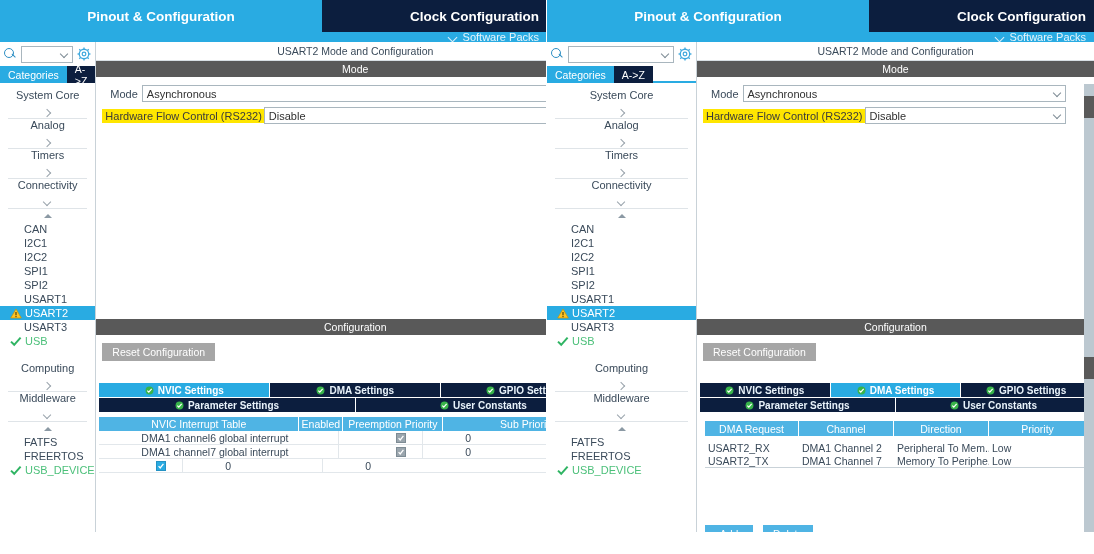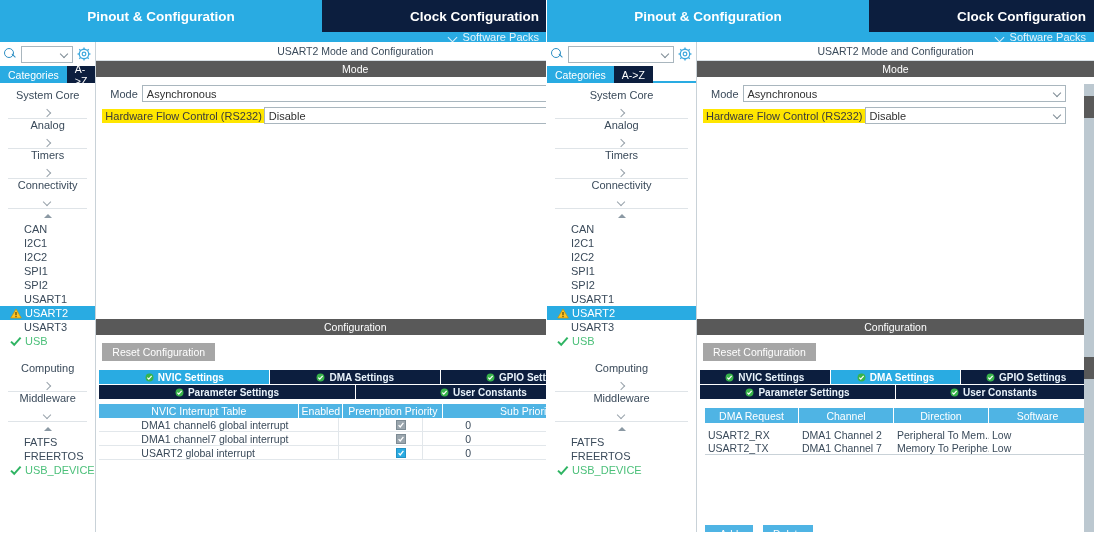"Reset Configuration" .btn-row { padding: 7px 0 9px 6px -> 7px 0 22px 6px }
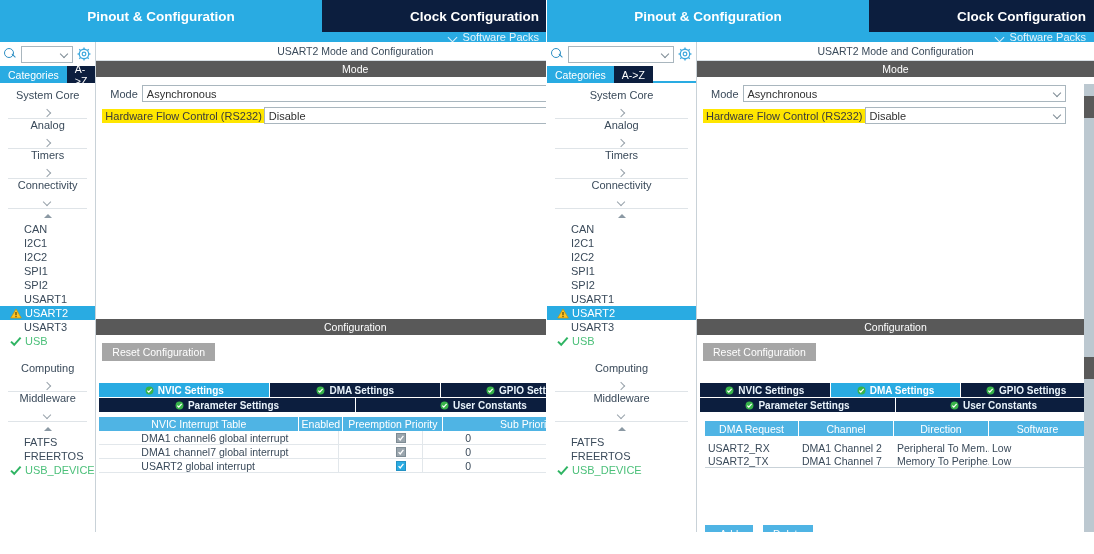"Software" div.th { text: Software -> Priority }
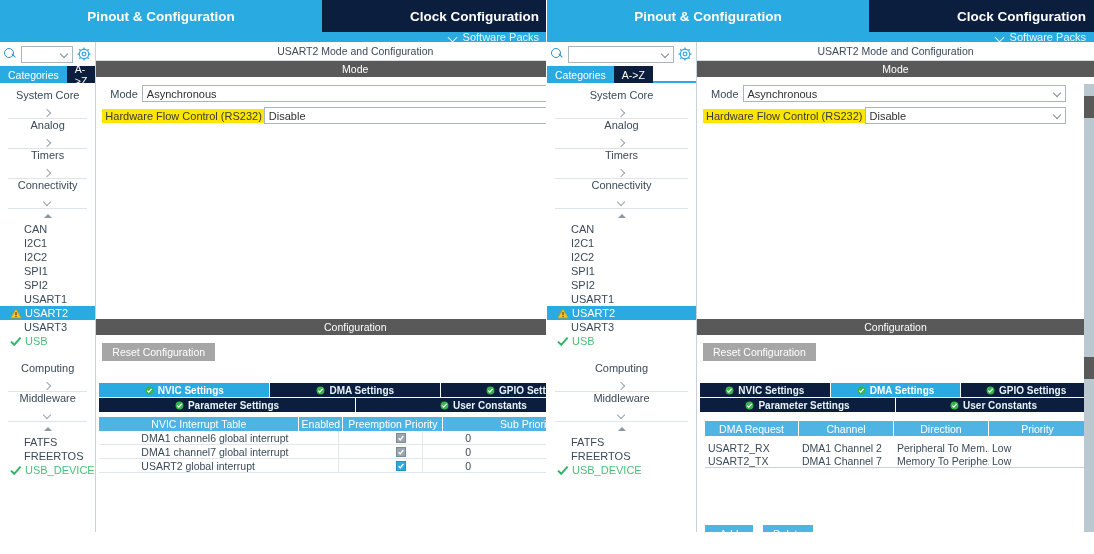"USART2 global interrupt" div.td { html: <div>USART2 global interrupt</div> -> none }
